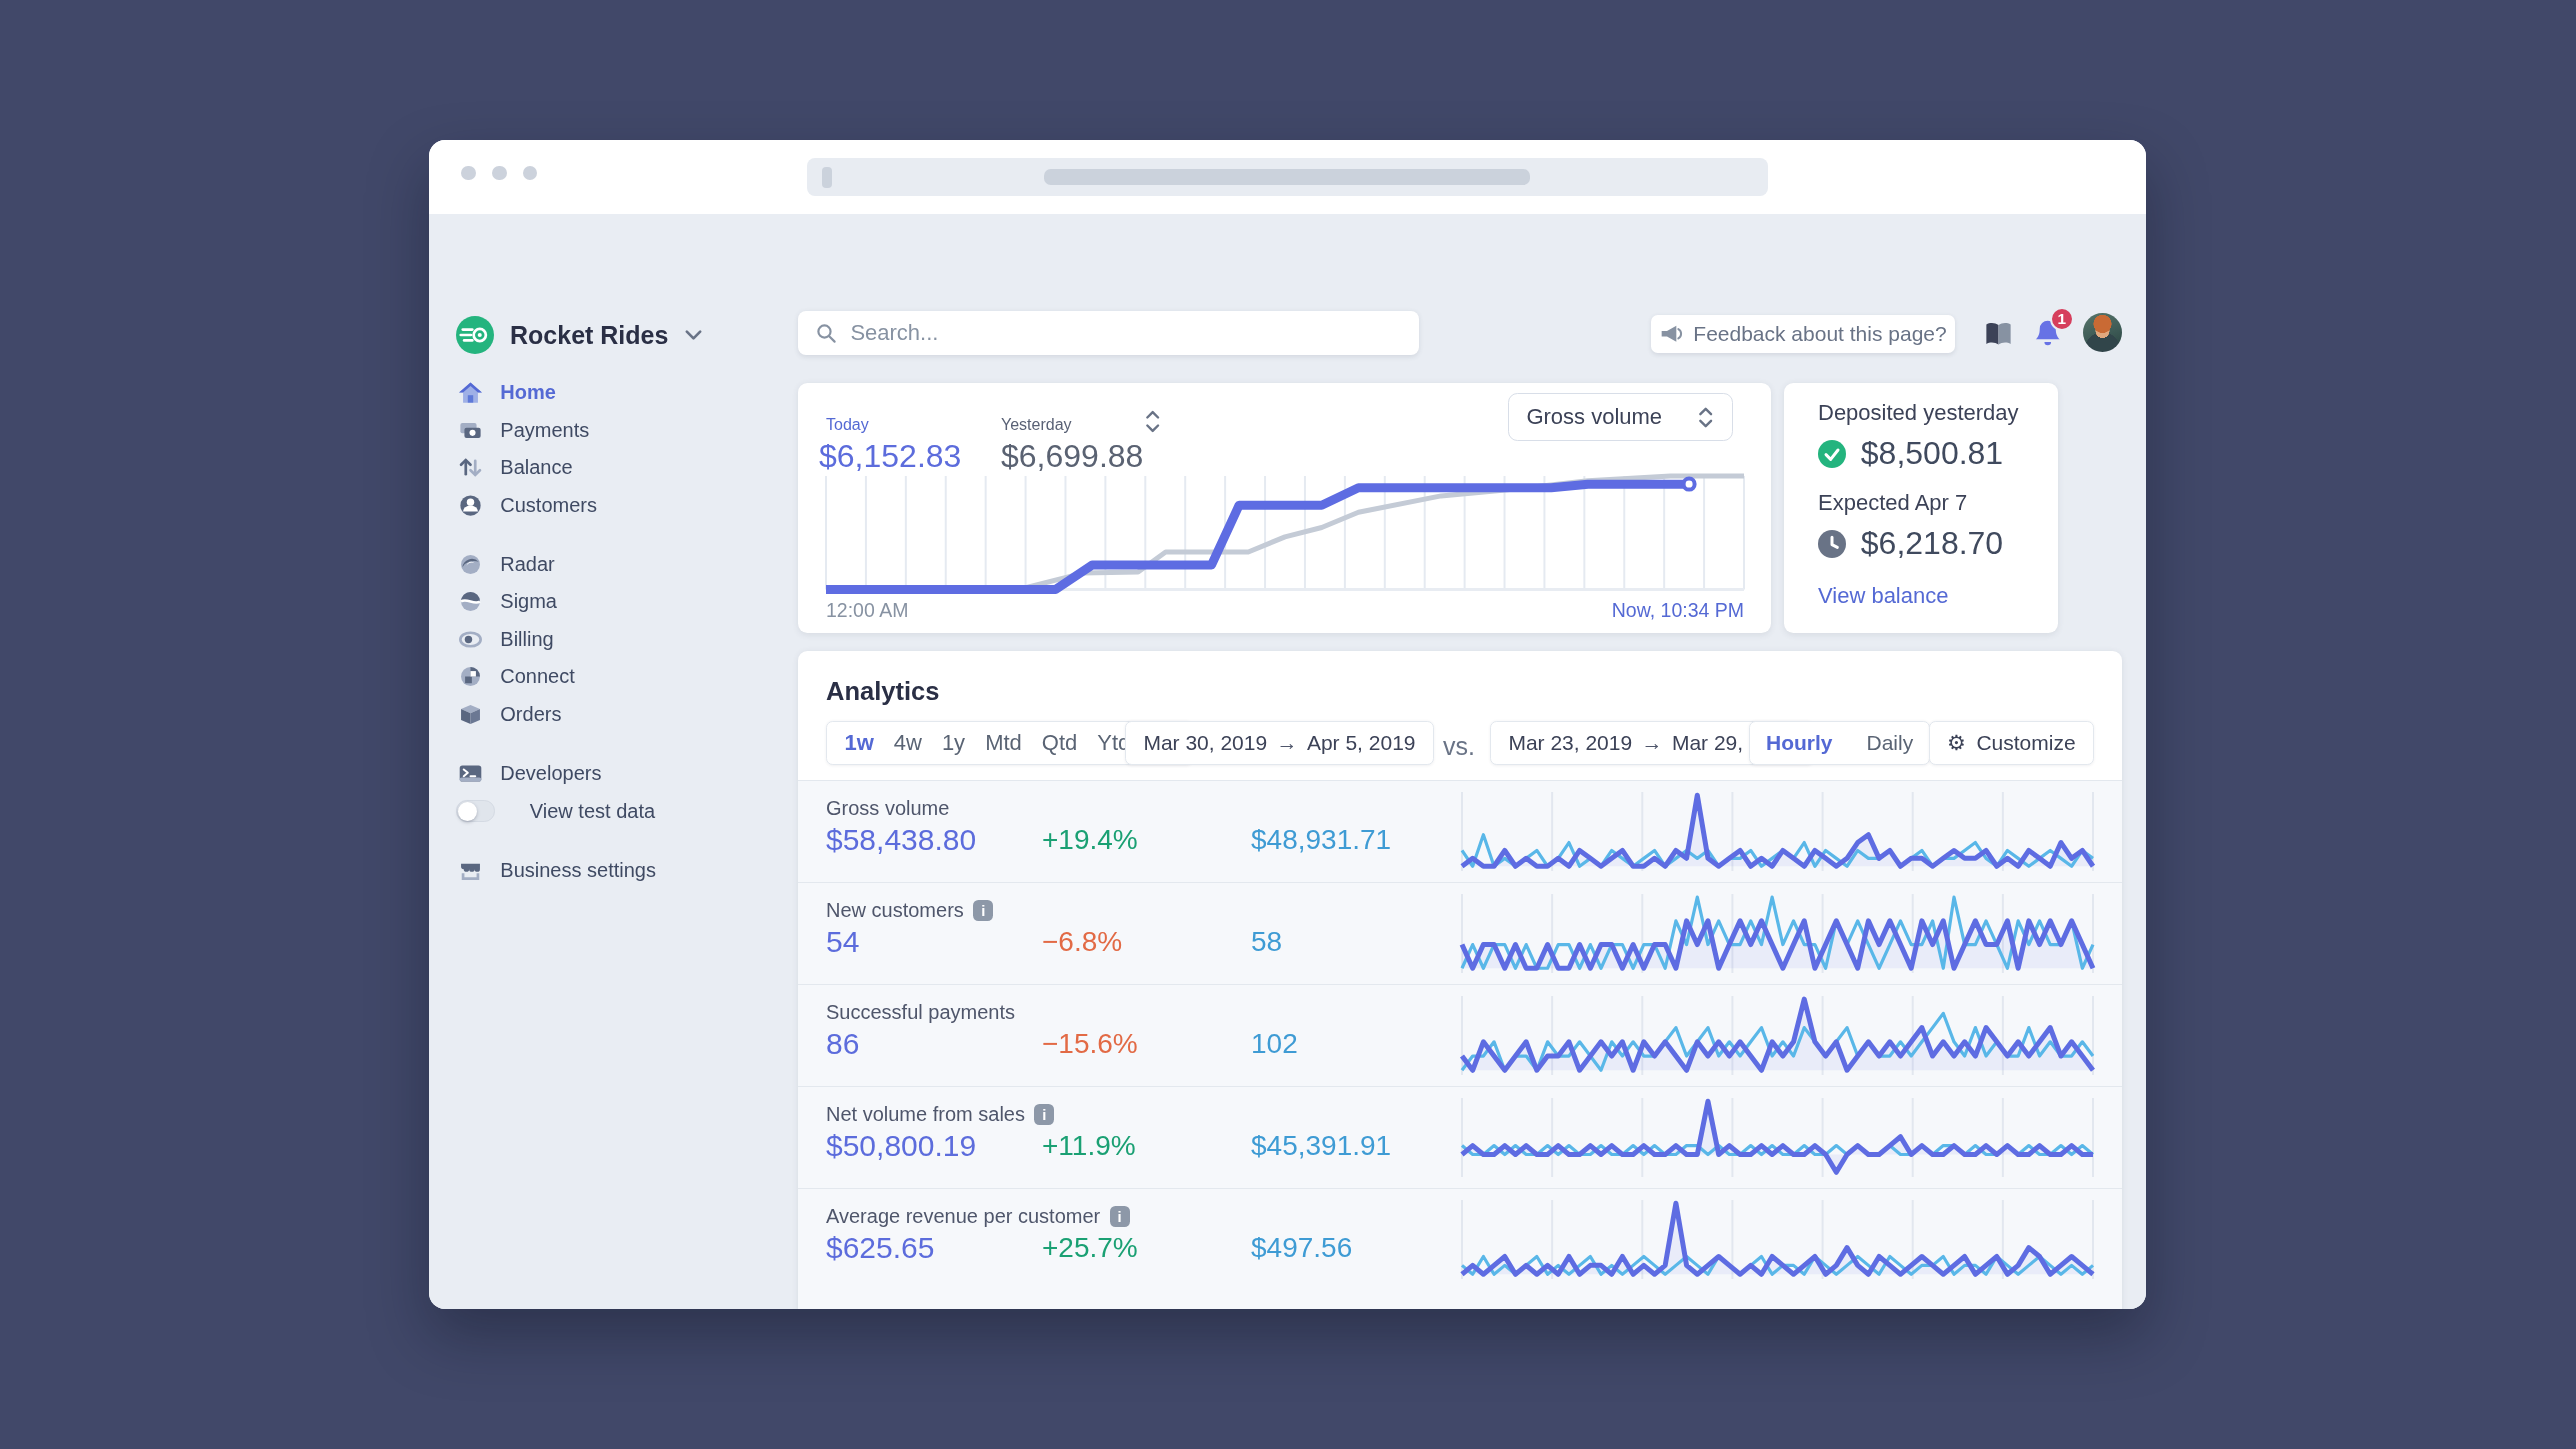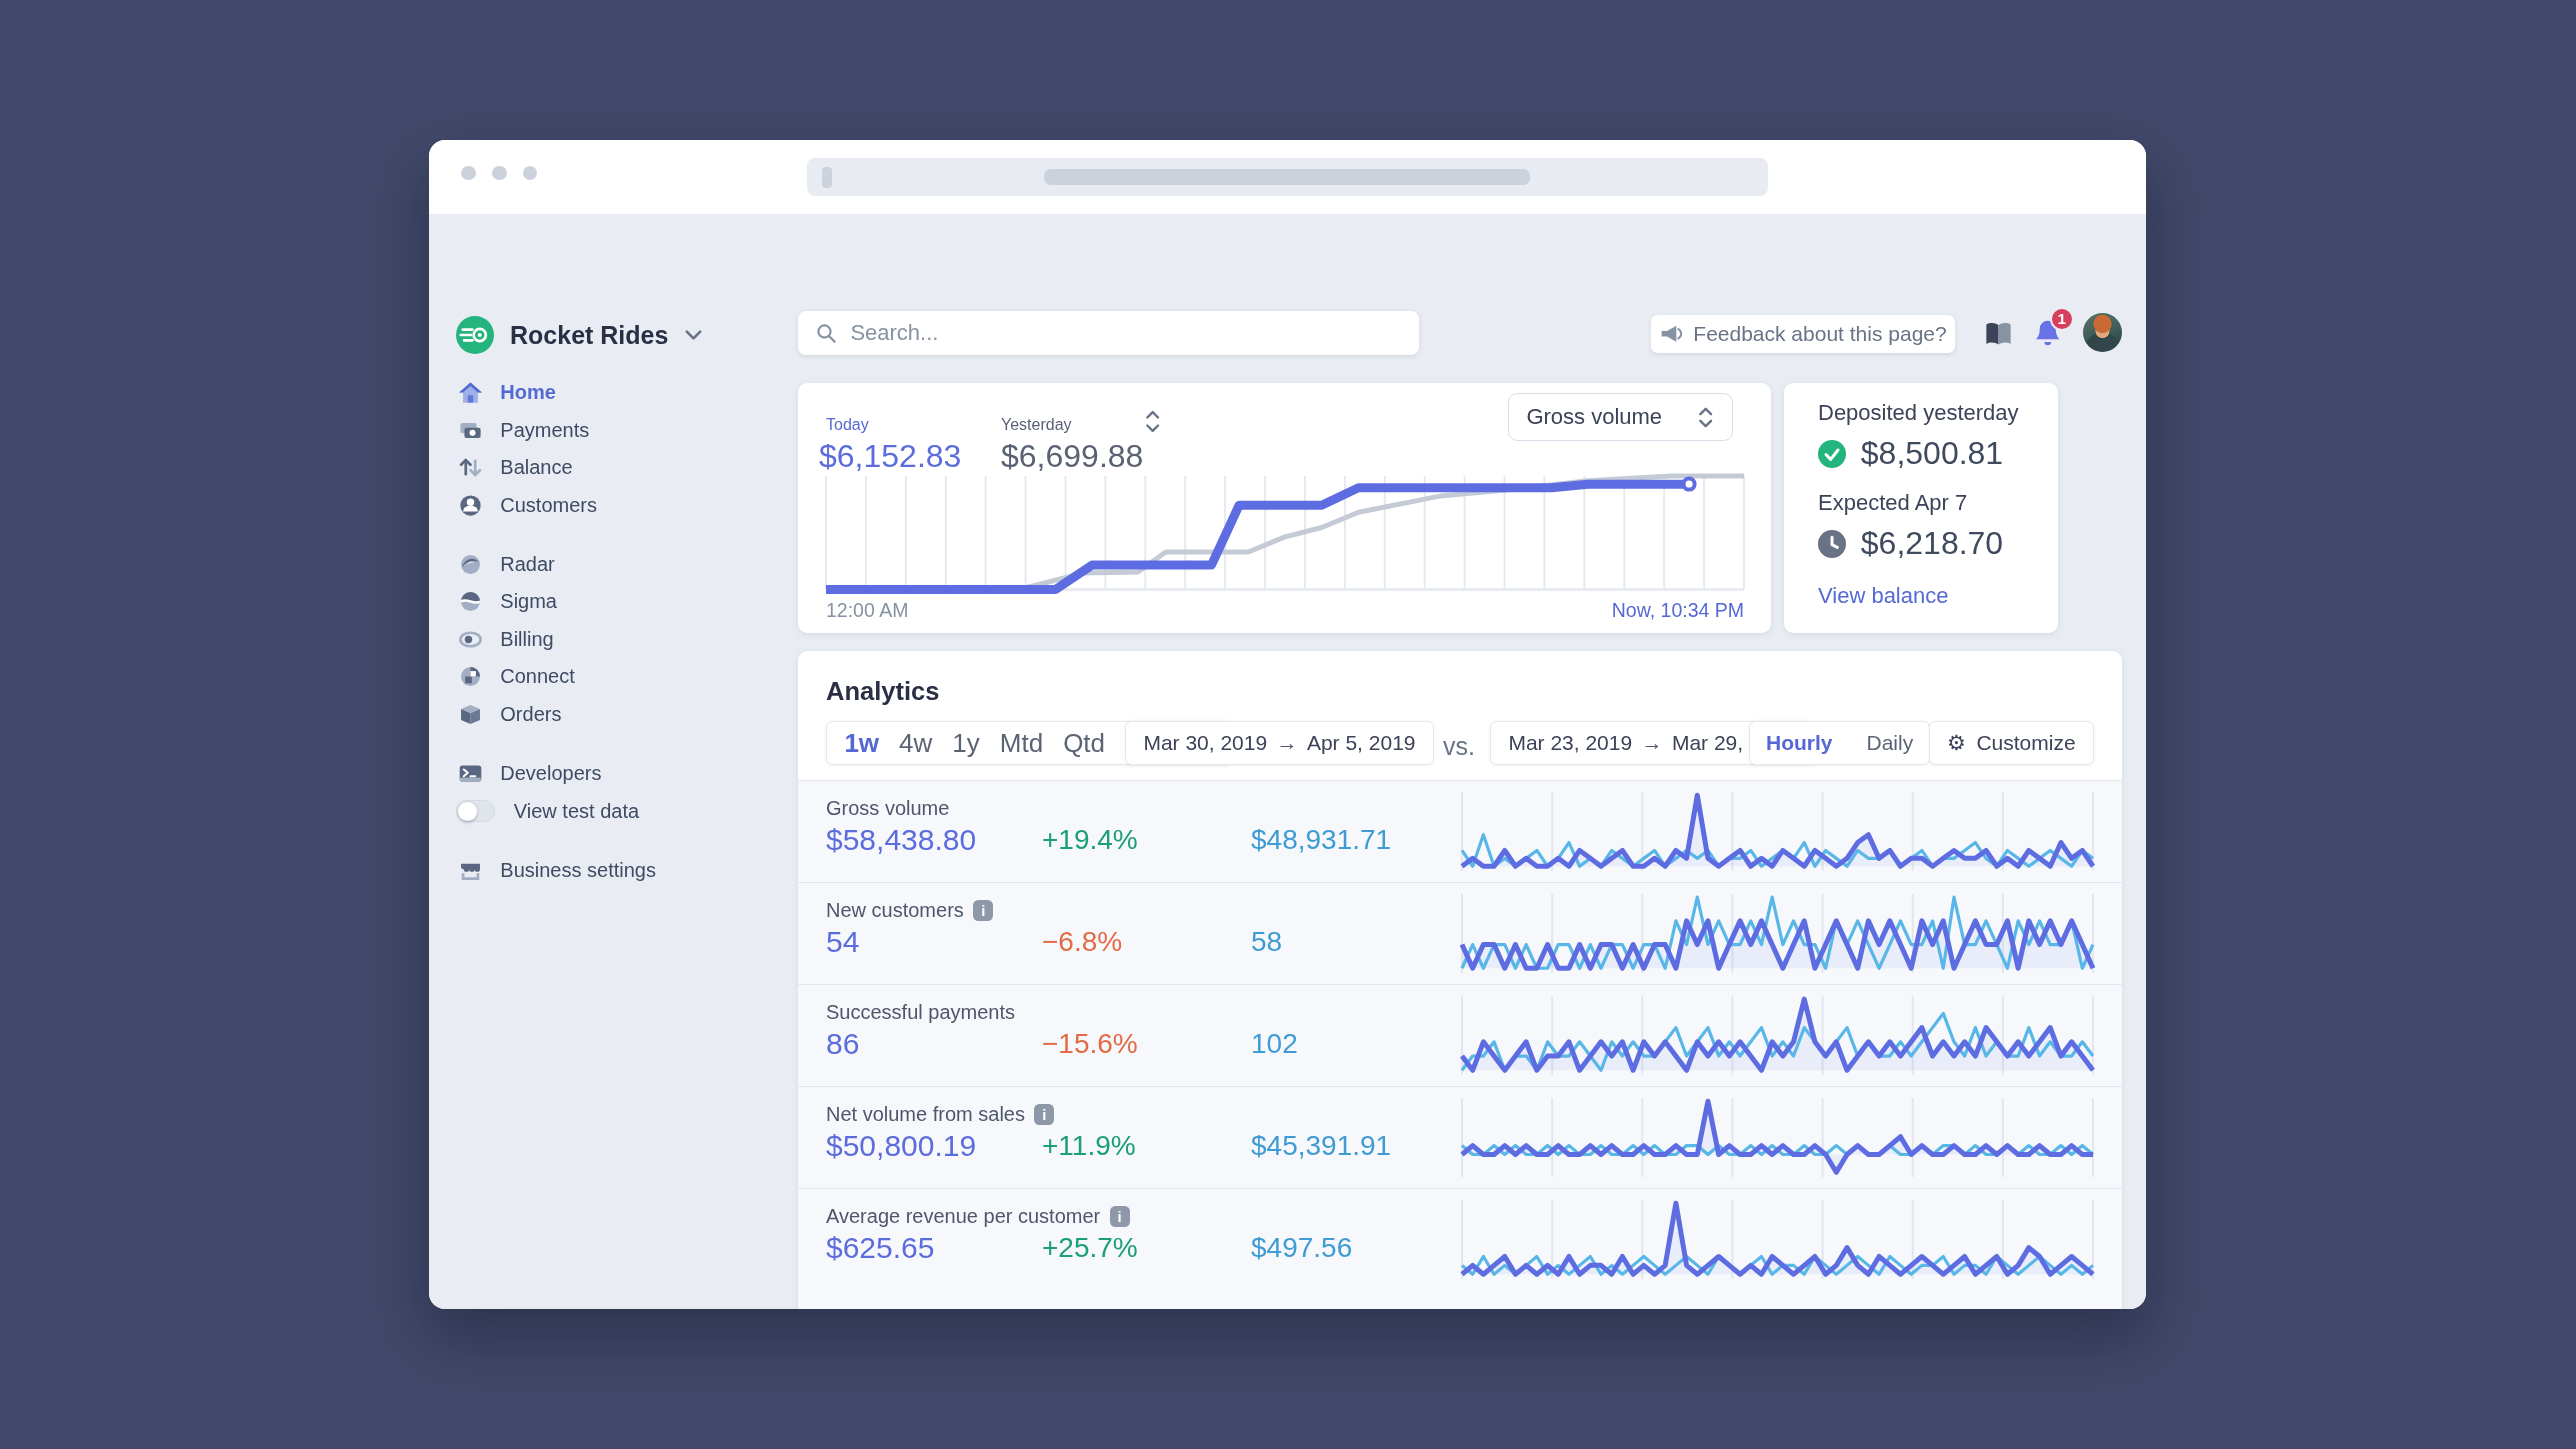"1w" .range { font-size: 26px -> 22px }
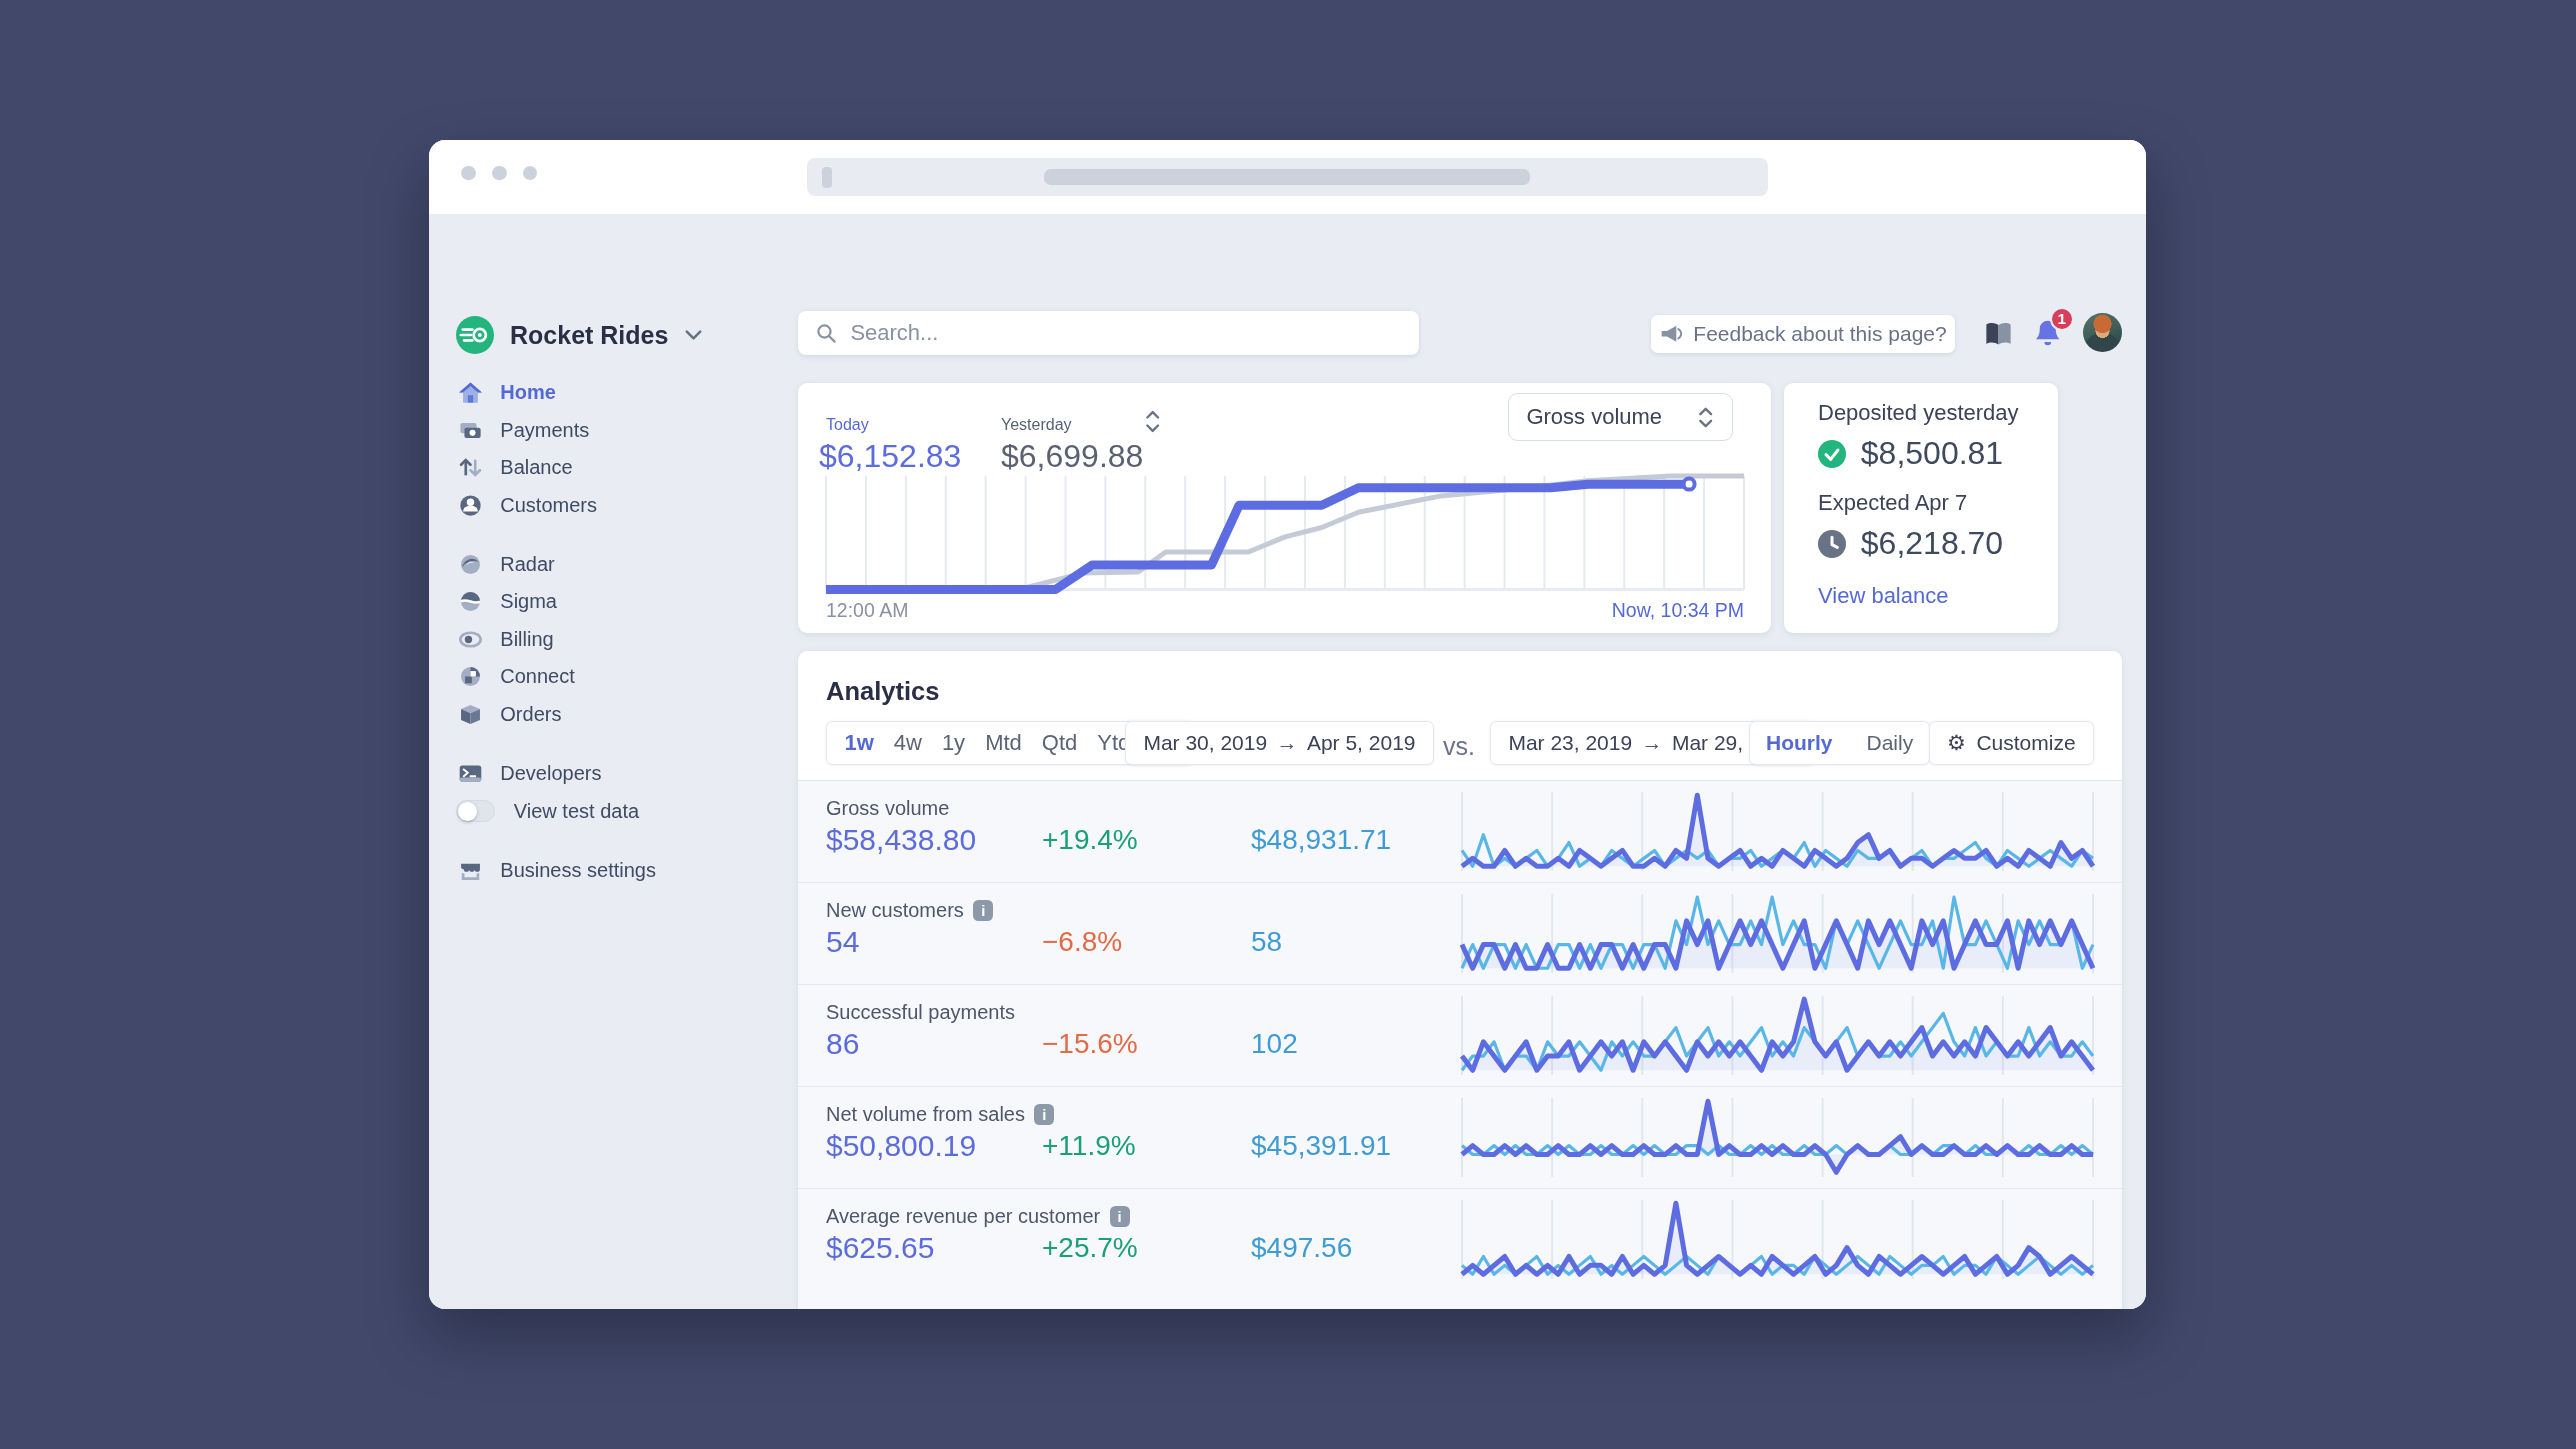"View test data" span.nav-label { margin-left: 4px -> 20px }
